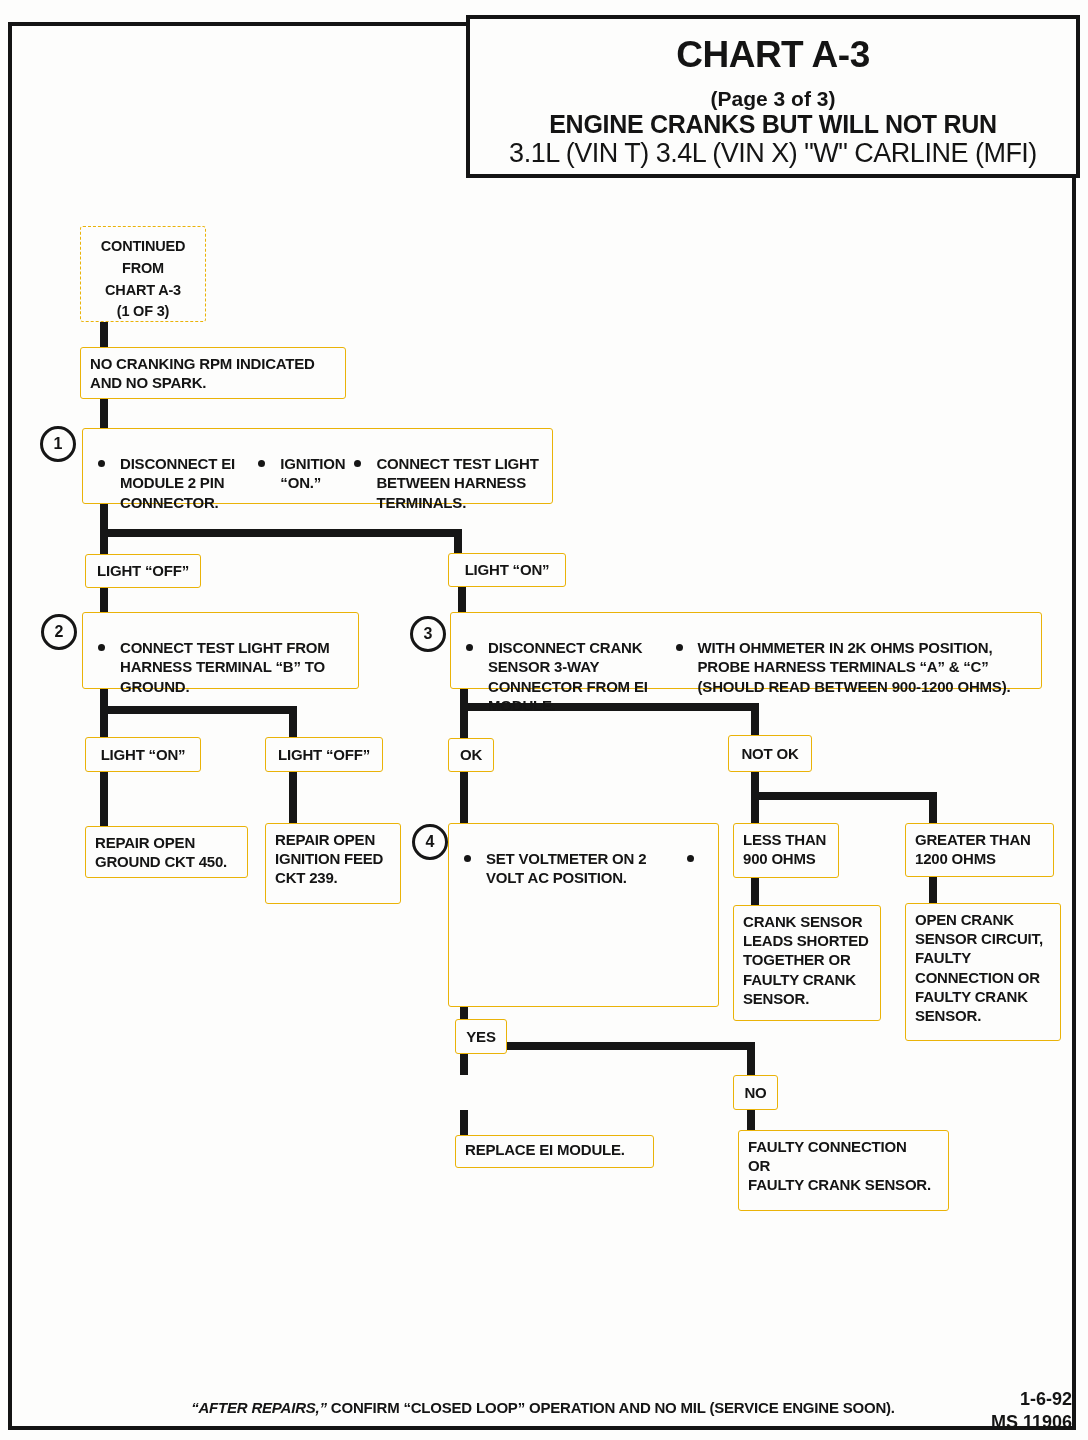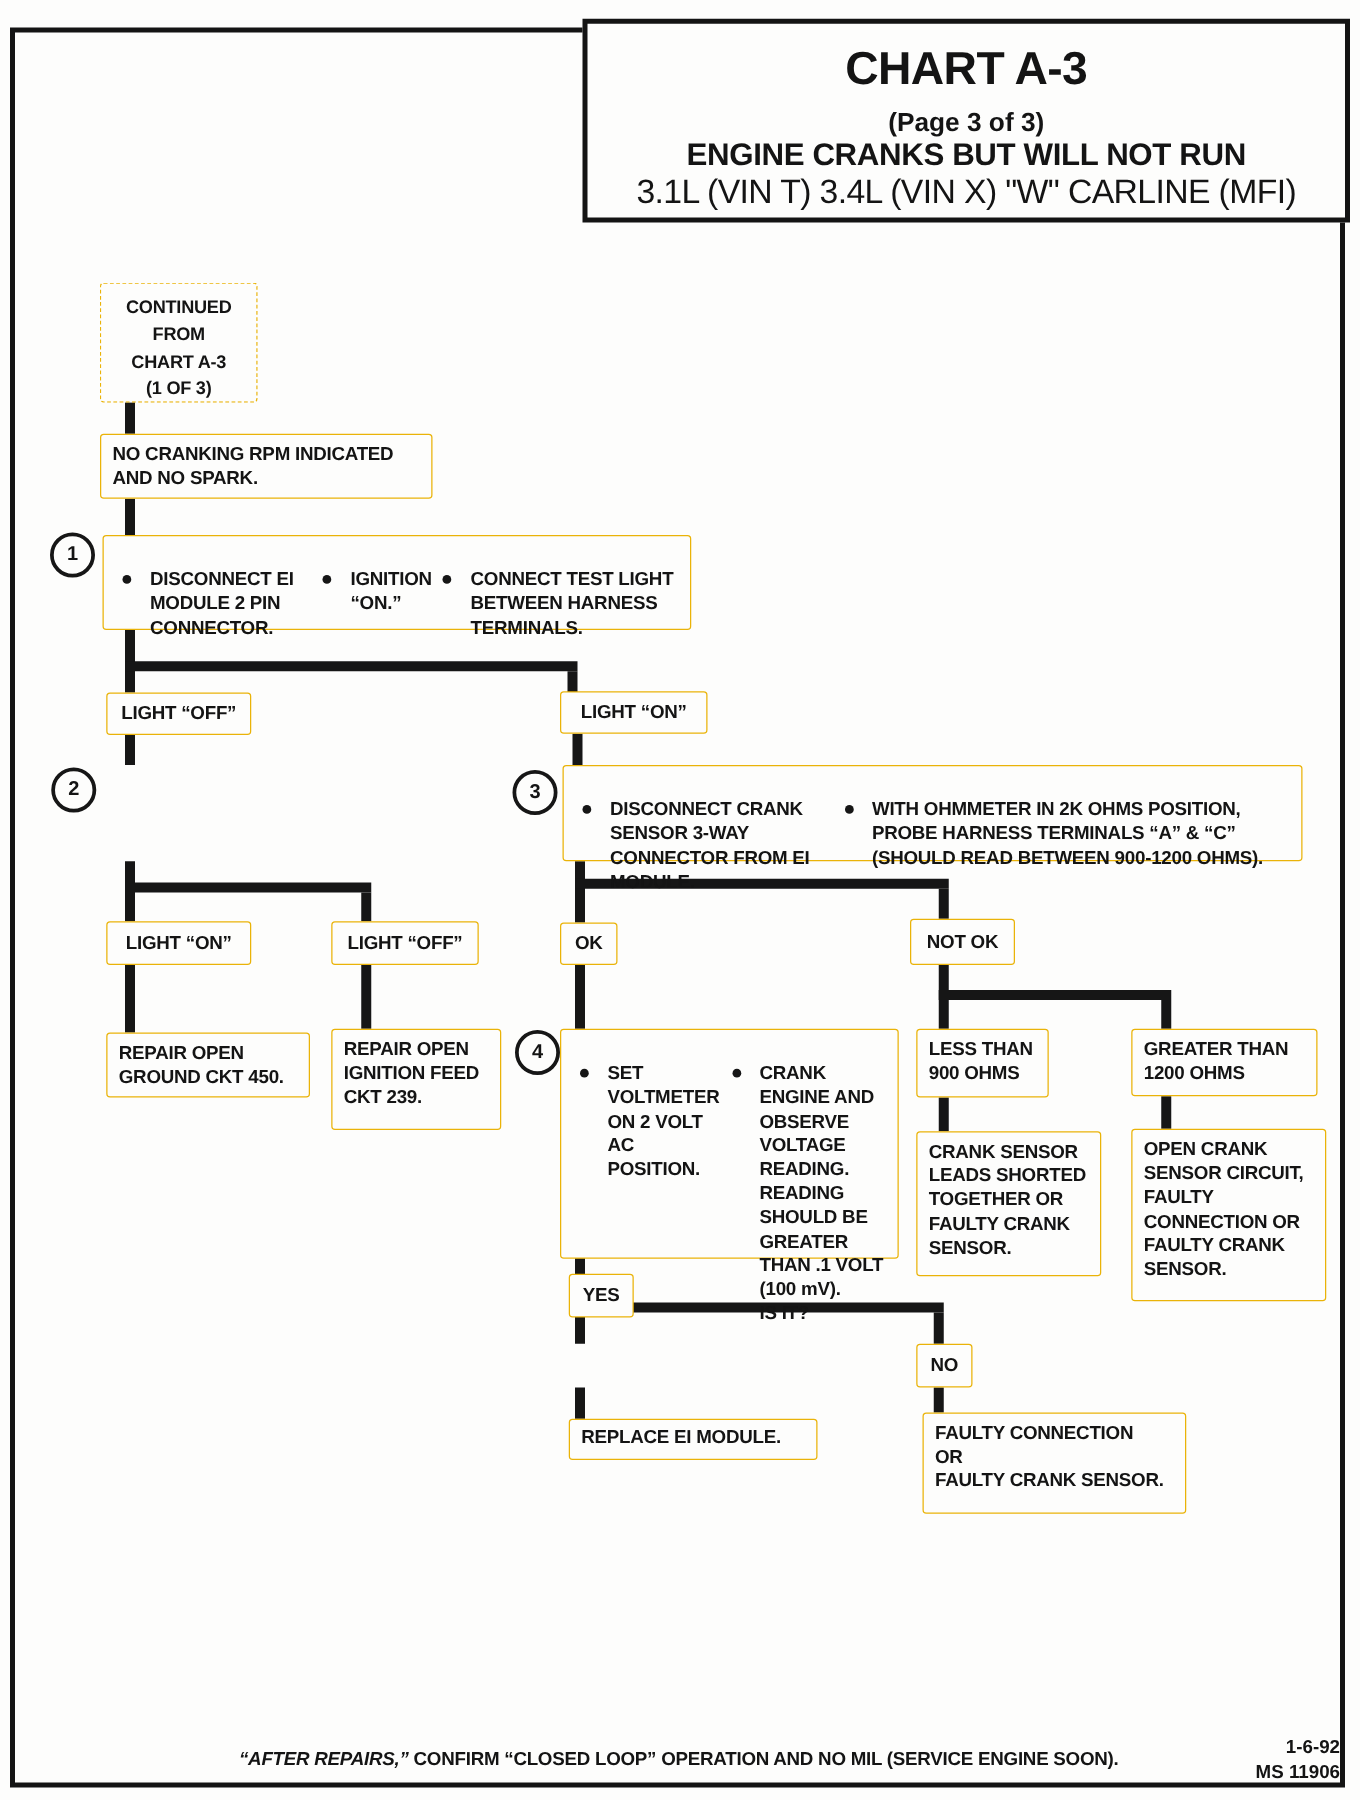"CONNECT TEST LIGHT FROM HARNESS" div.tbox { html: none -> <div> <div> <div><span></span><span>CONNECT TEST LIGHT FROM HARNESS TERMINAL “B” TO GROUND.</span></div> </div> </div> }
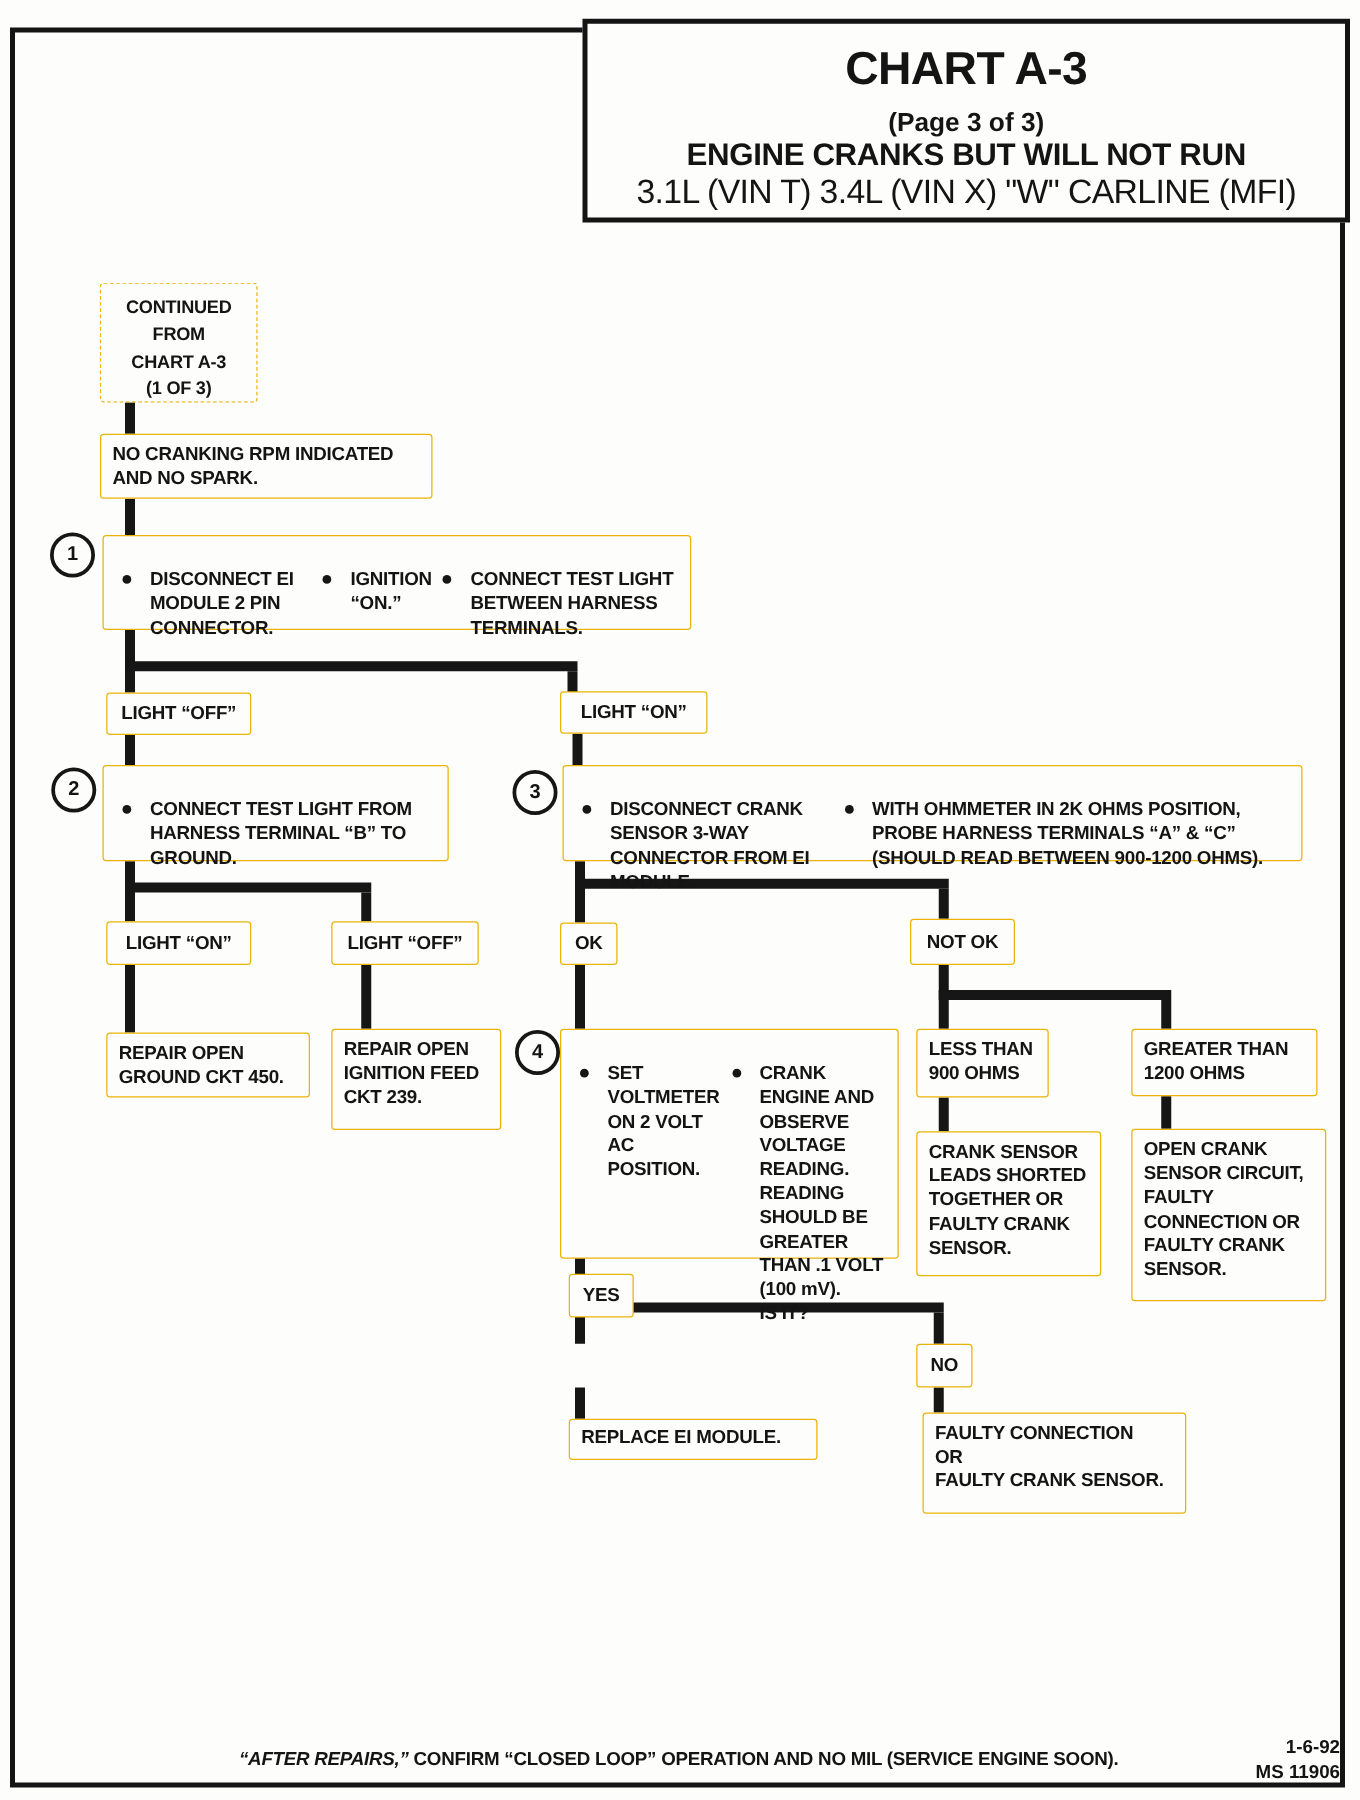"CRANK ENGINE AND OBSERVE VOLTAGE" span.txt { html: <span>CRANK ENGINE AND OBSERVE VOLTAGE READING. READING SHOULD BE GREATER THAN .1 VOLT (100 mV). IS IT?</span> -> none }
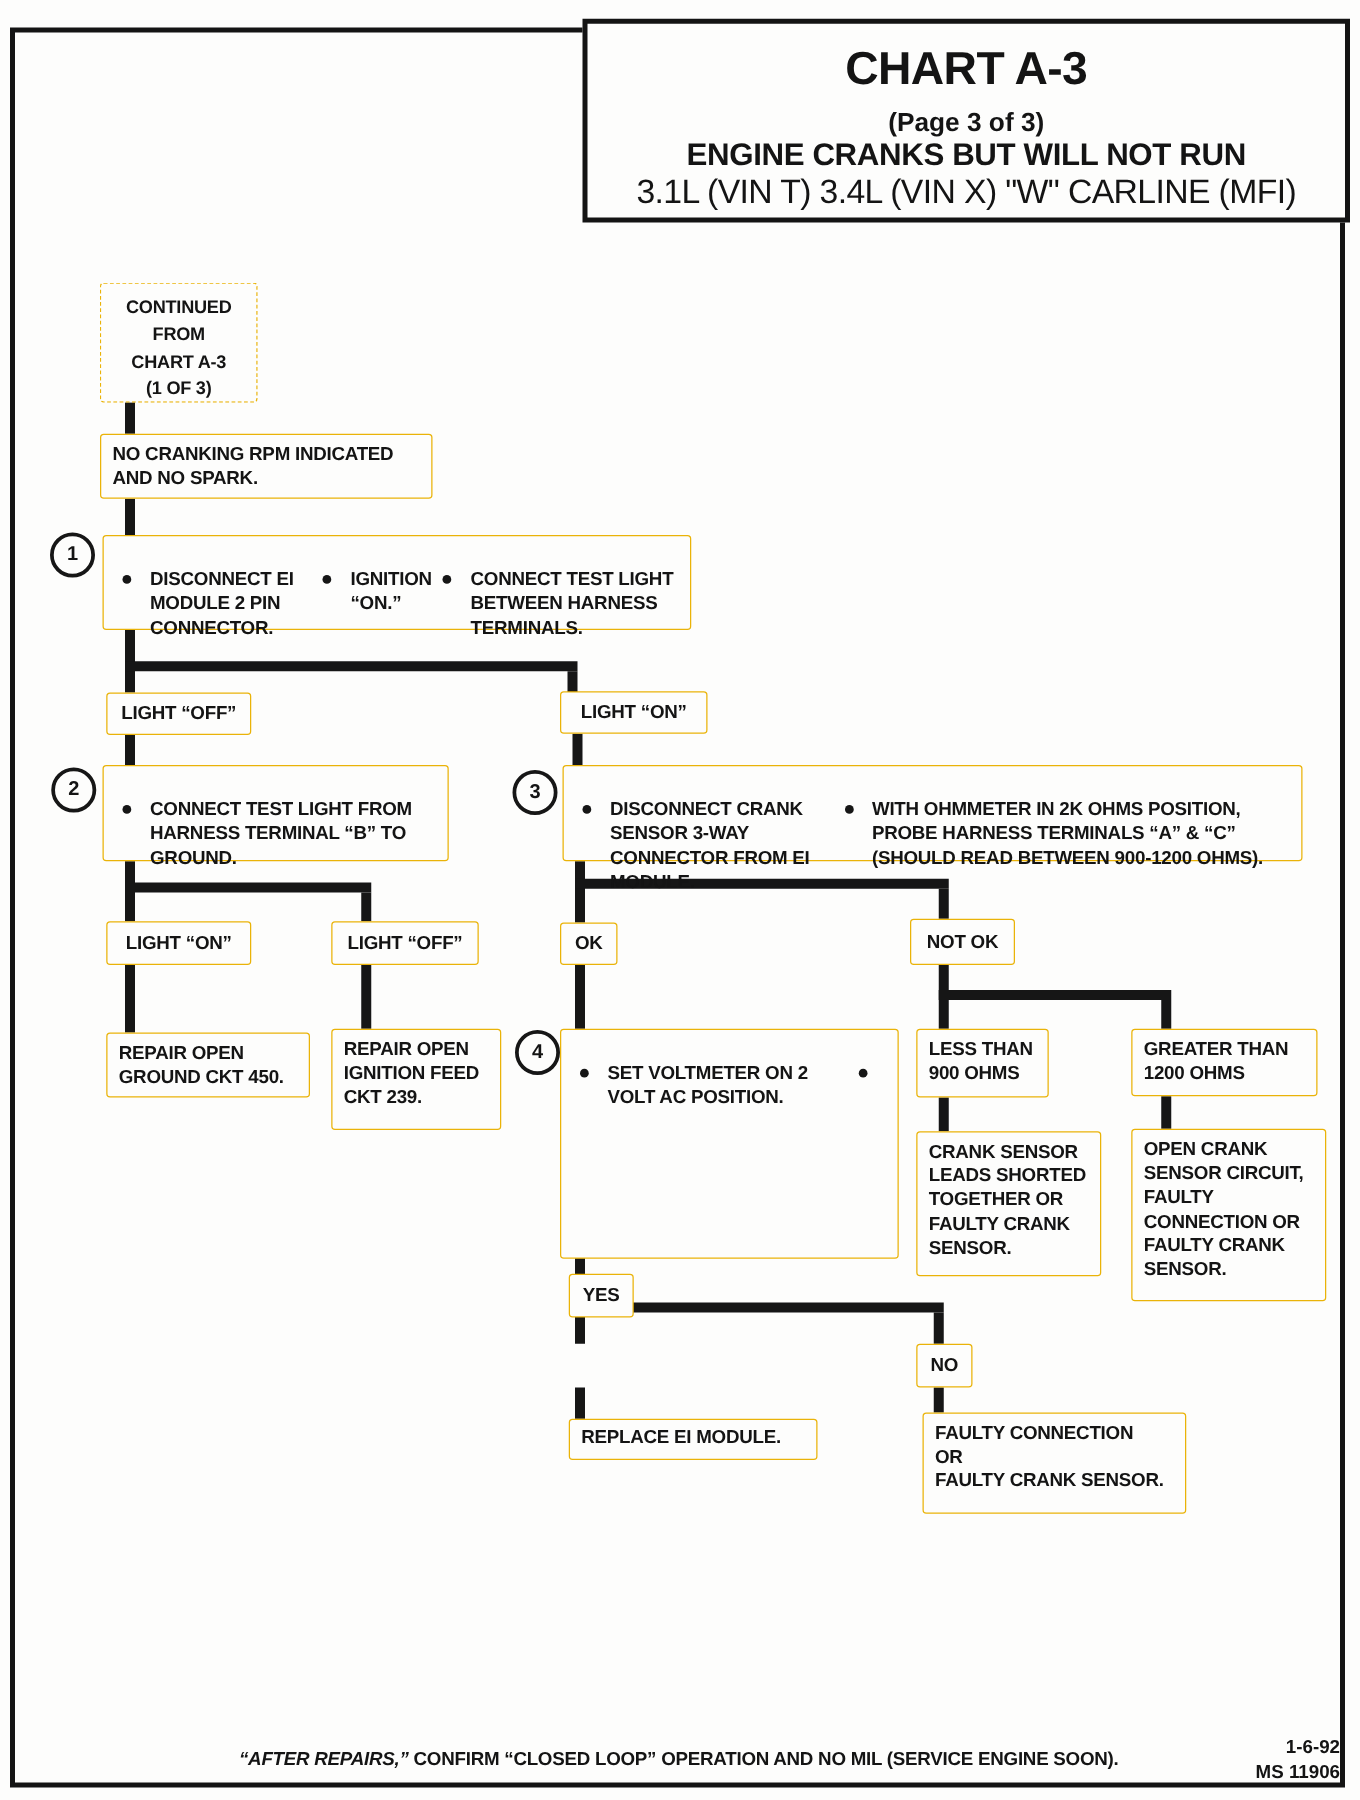"1-6-92" .footer-stamp { font-size: 15px -> 18px }
